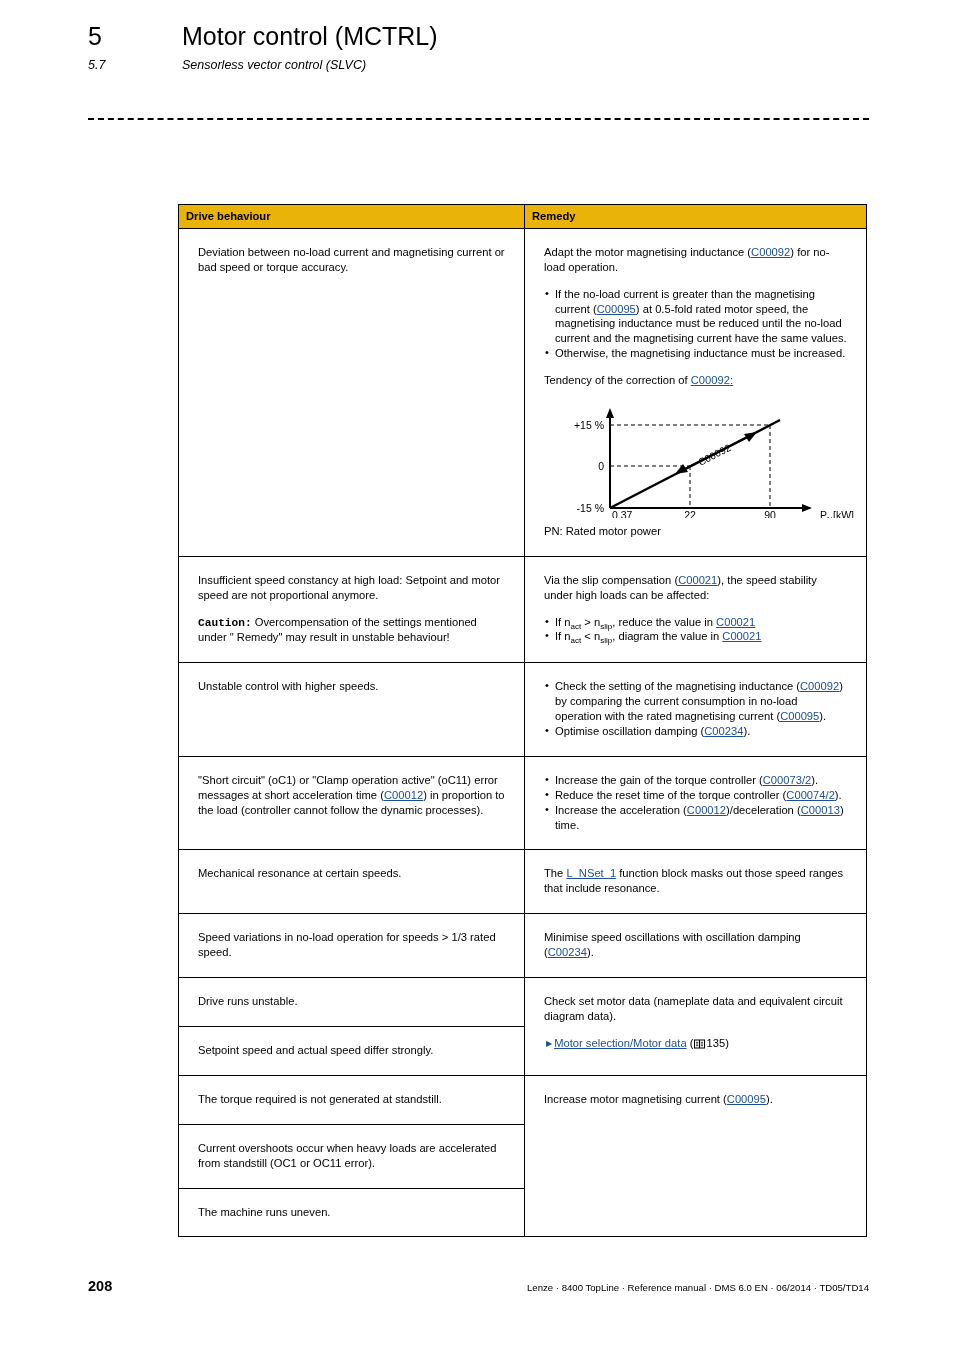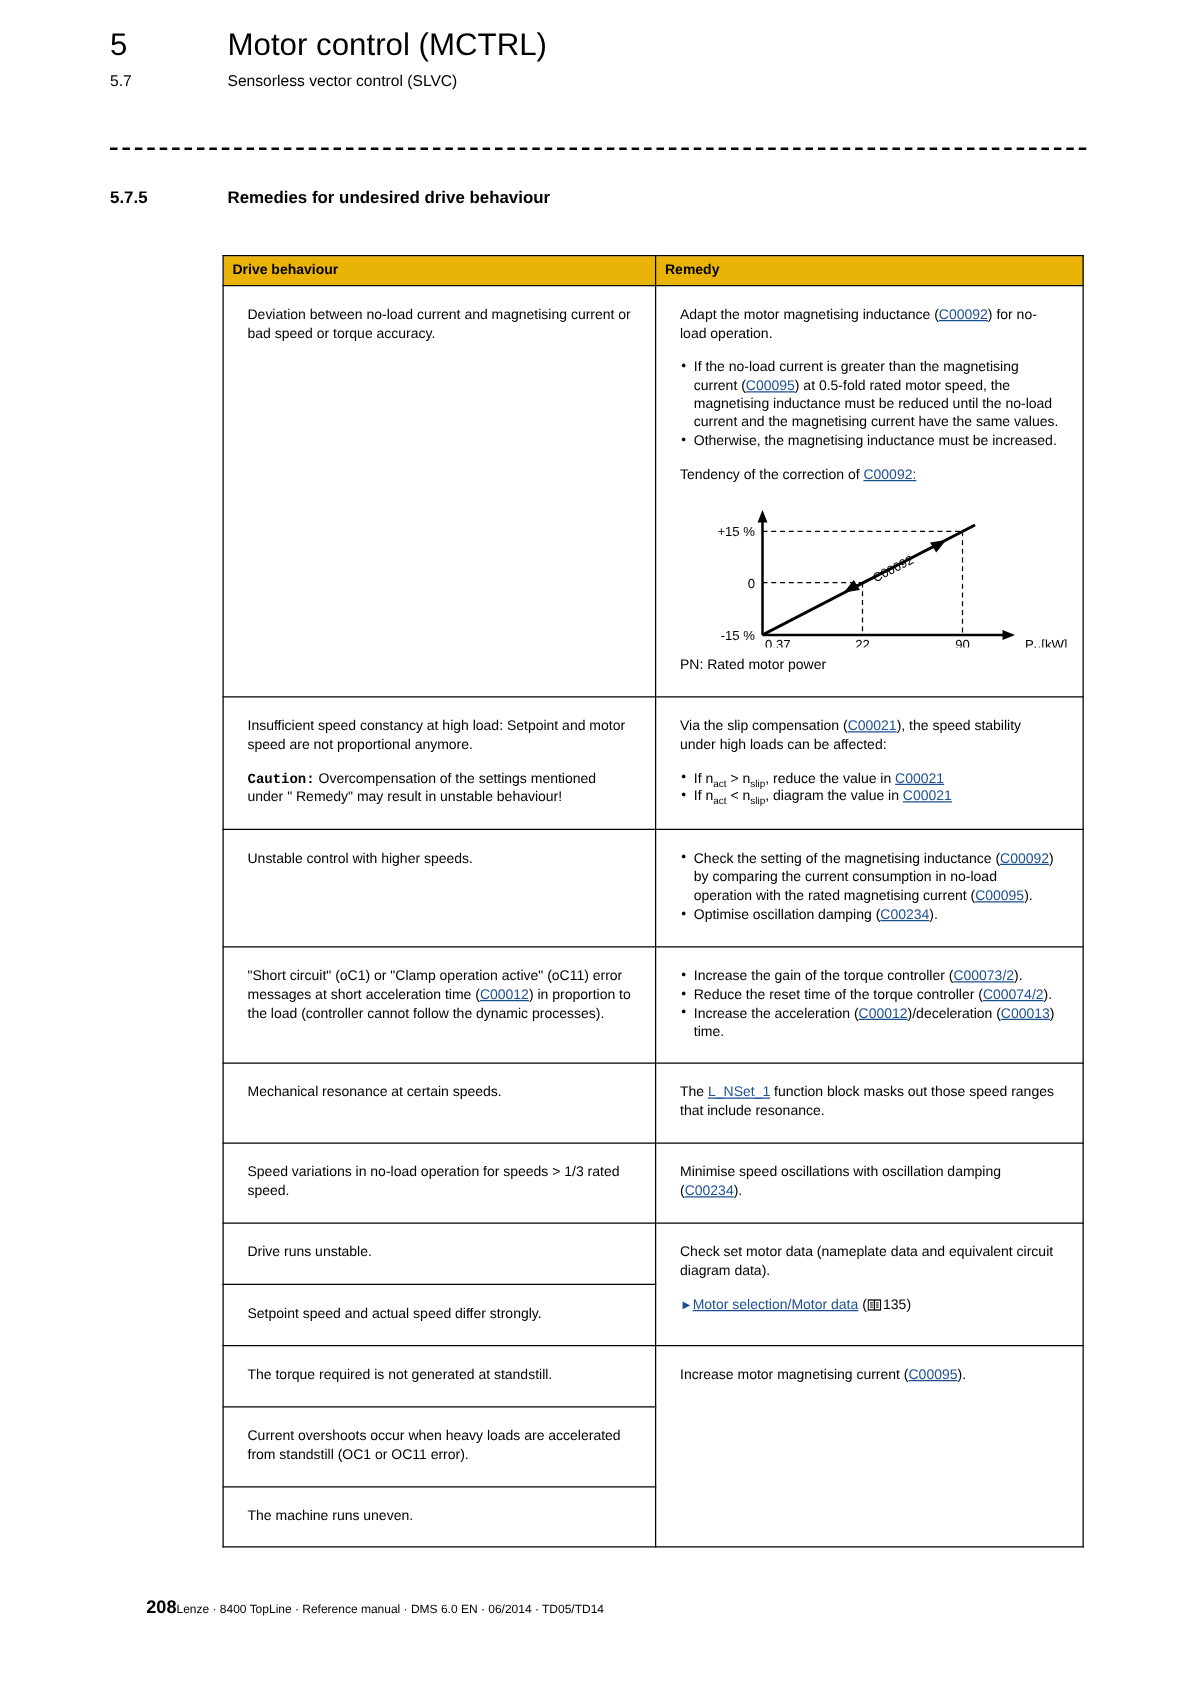"5.7" .hdr-row2 { font-style: none -> italic }
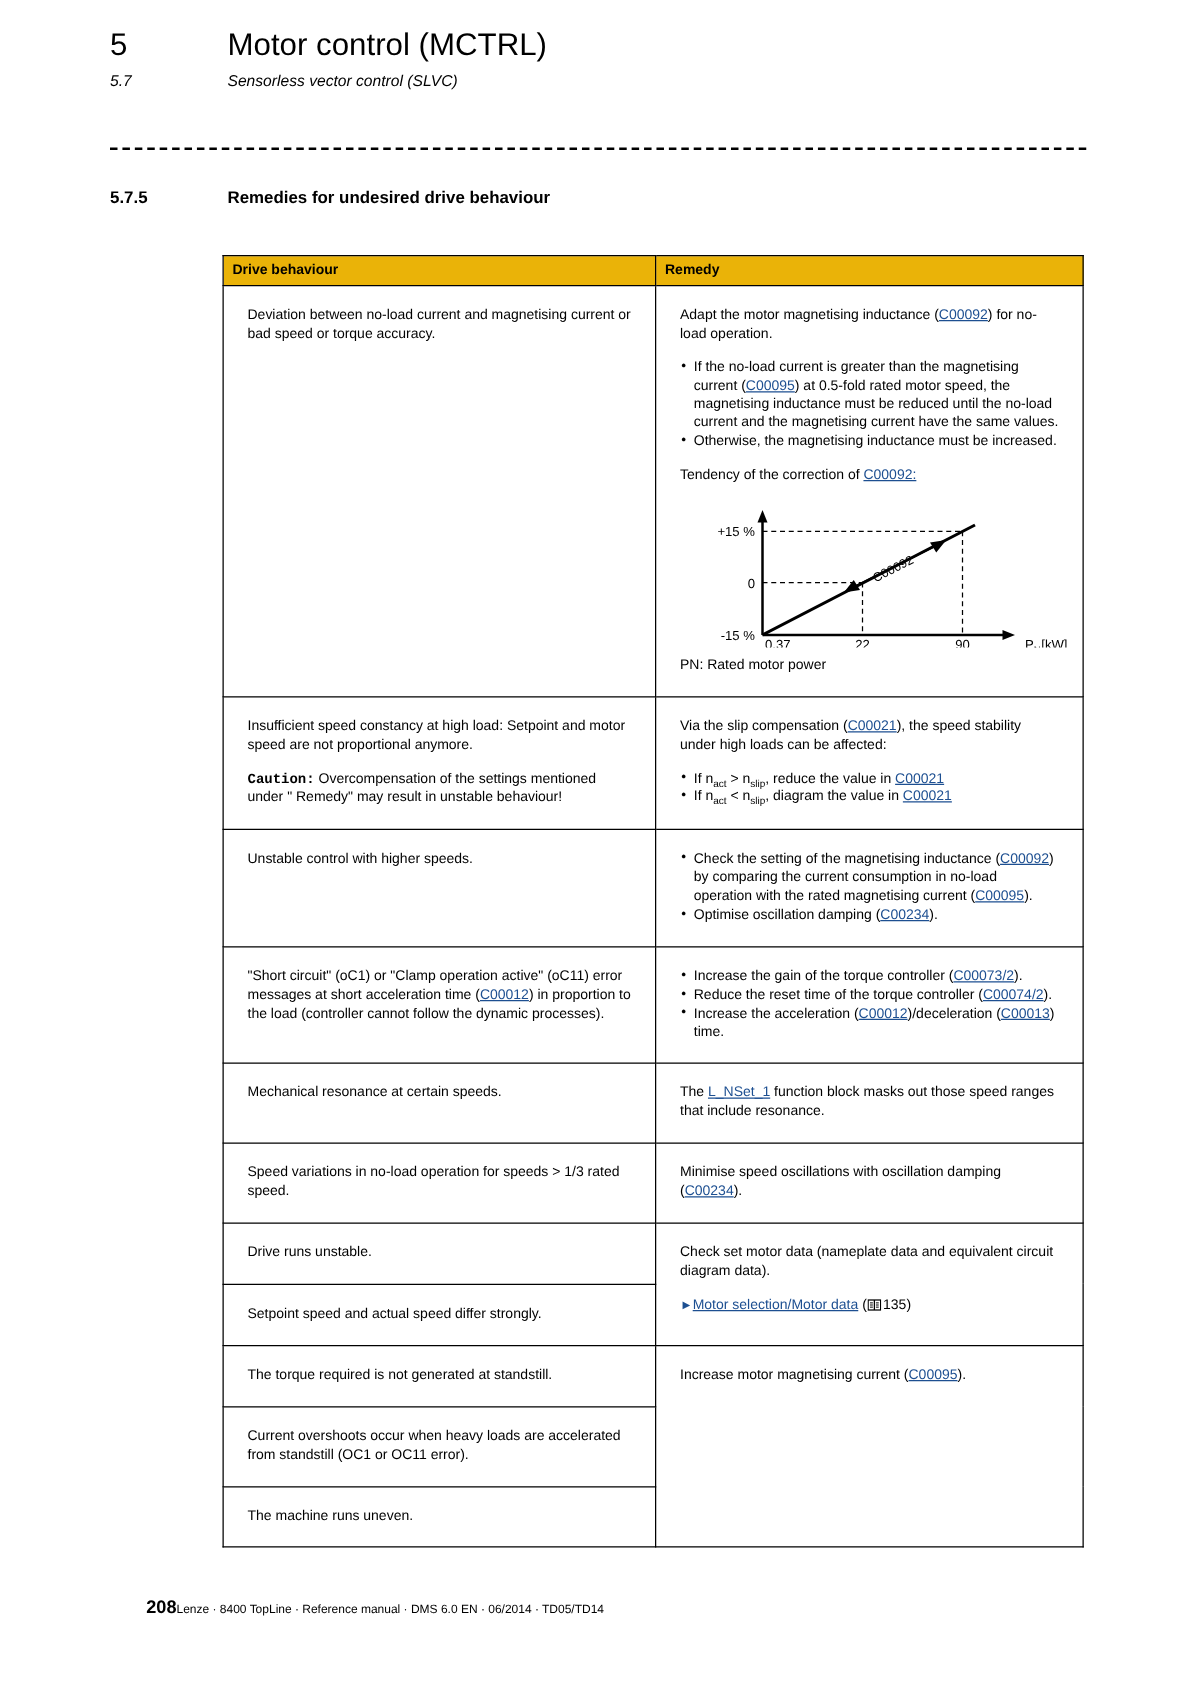"5.7.5" div.sec { html: <div> <div>5.7.5</div> <div>Remedies for undesired drive behaviour</div> </div> -> none }
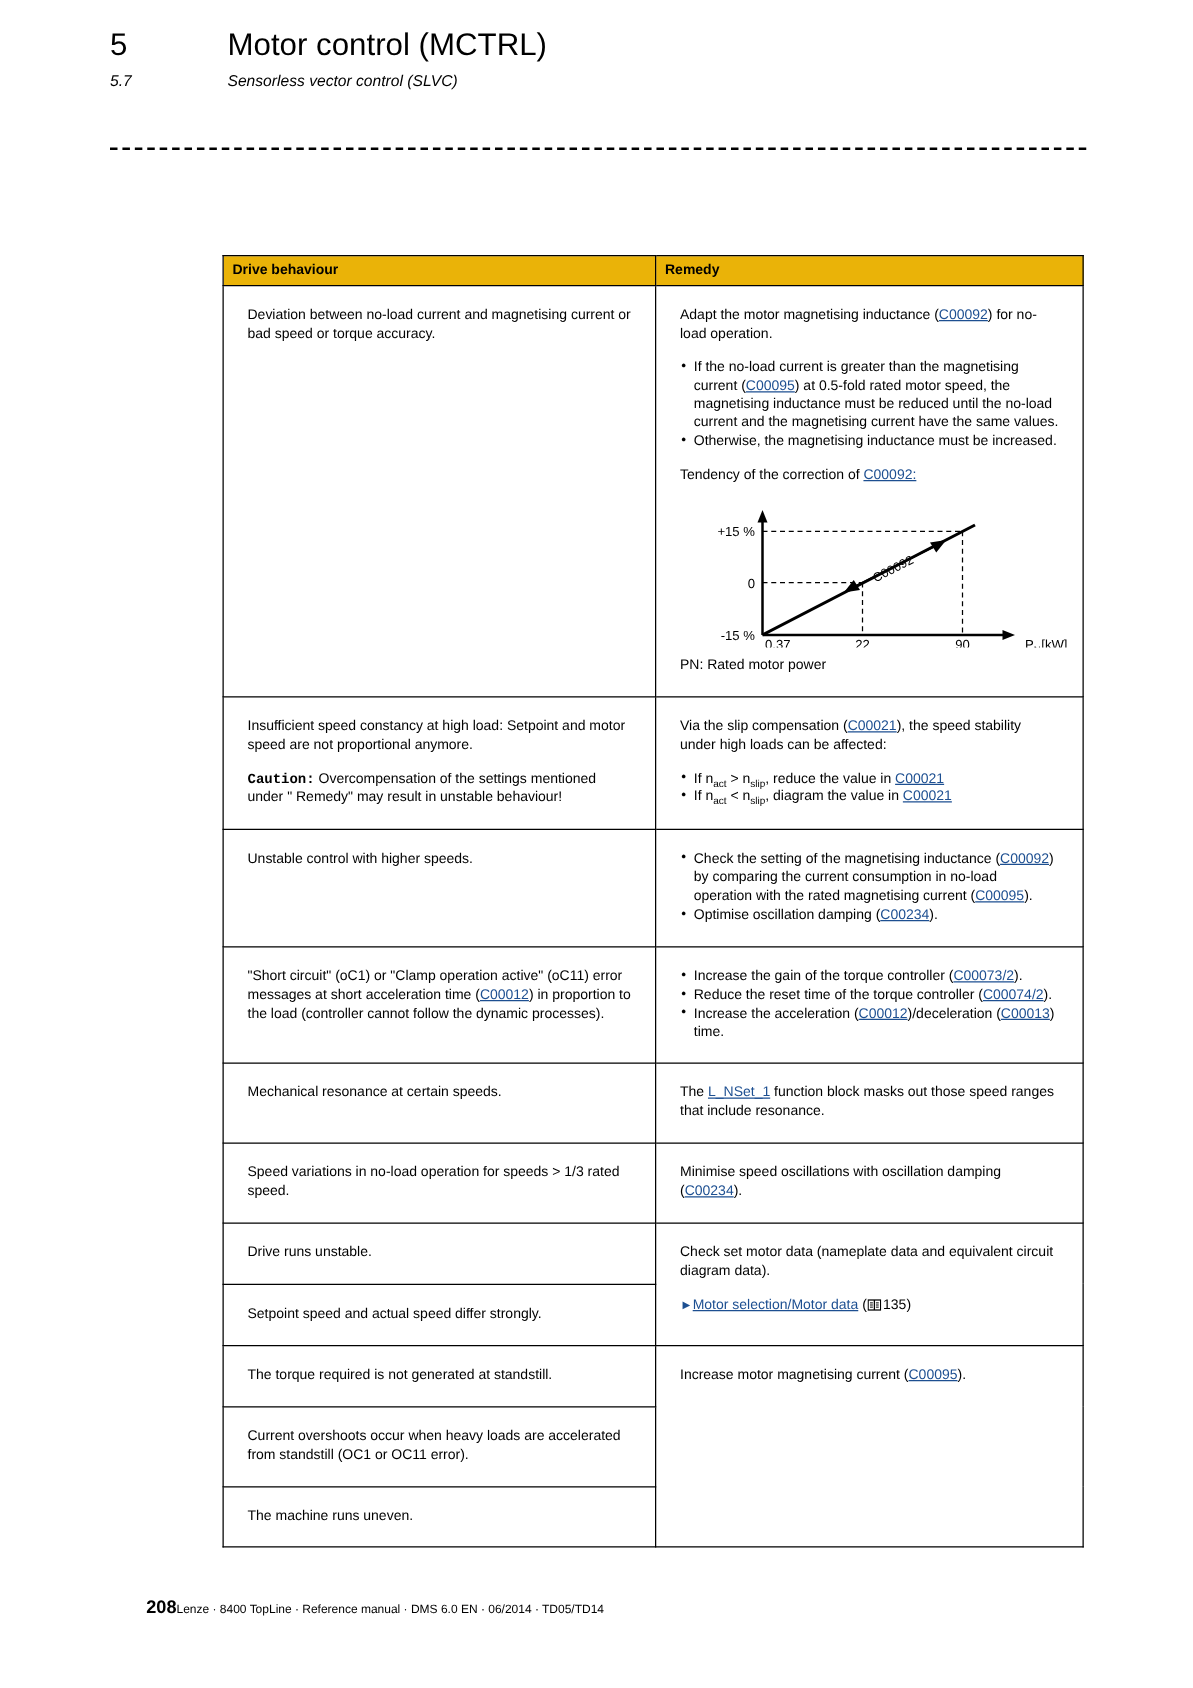"208" .footer { justify-content: none -> space-between; margin-left: 29px -> none }
